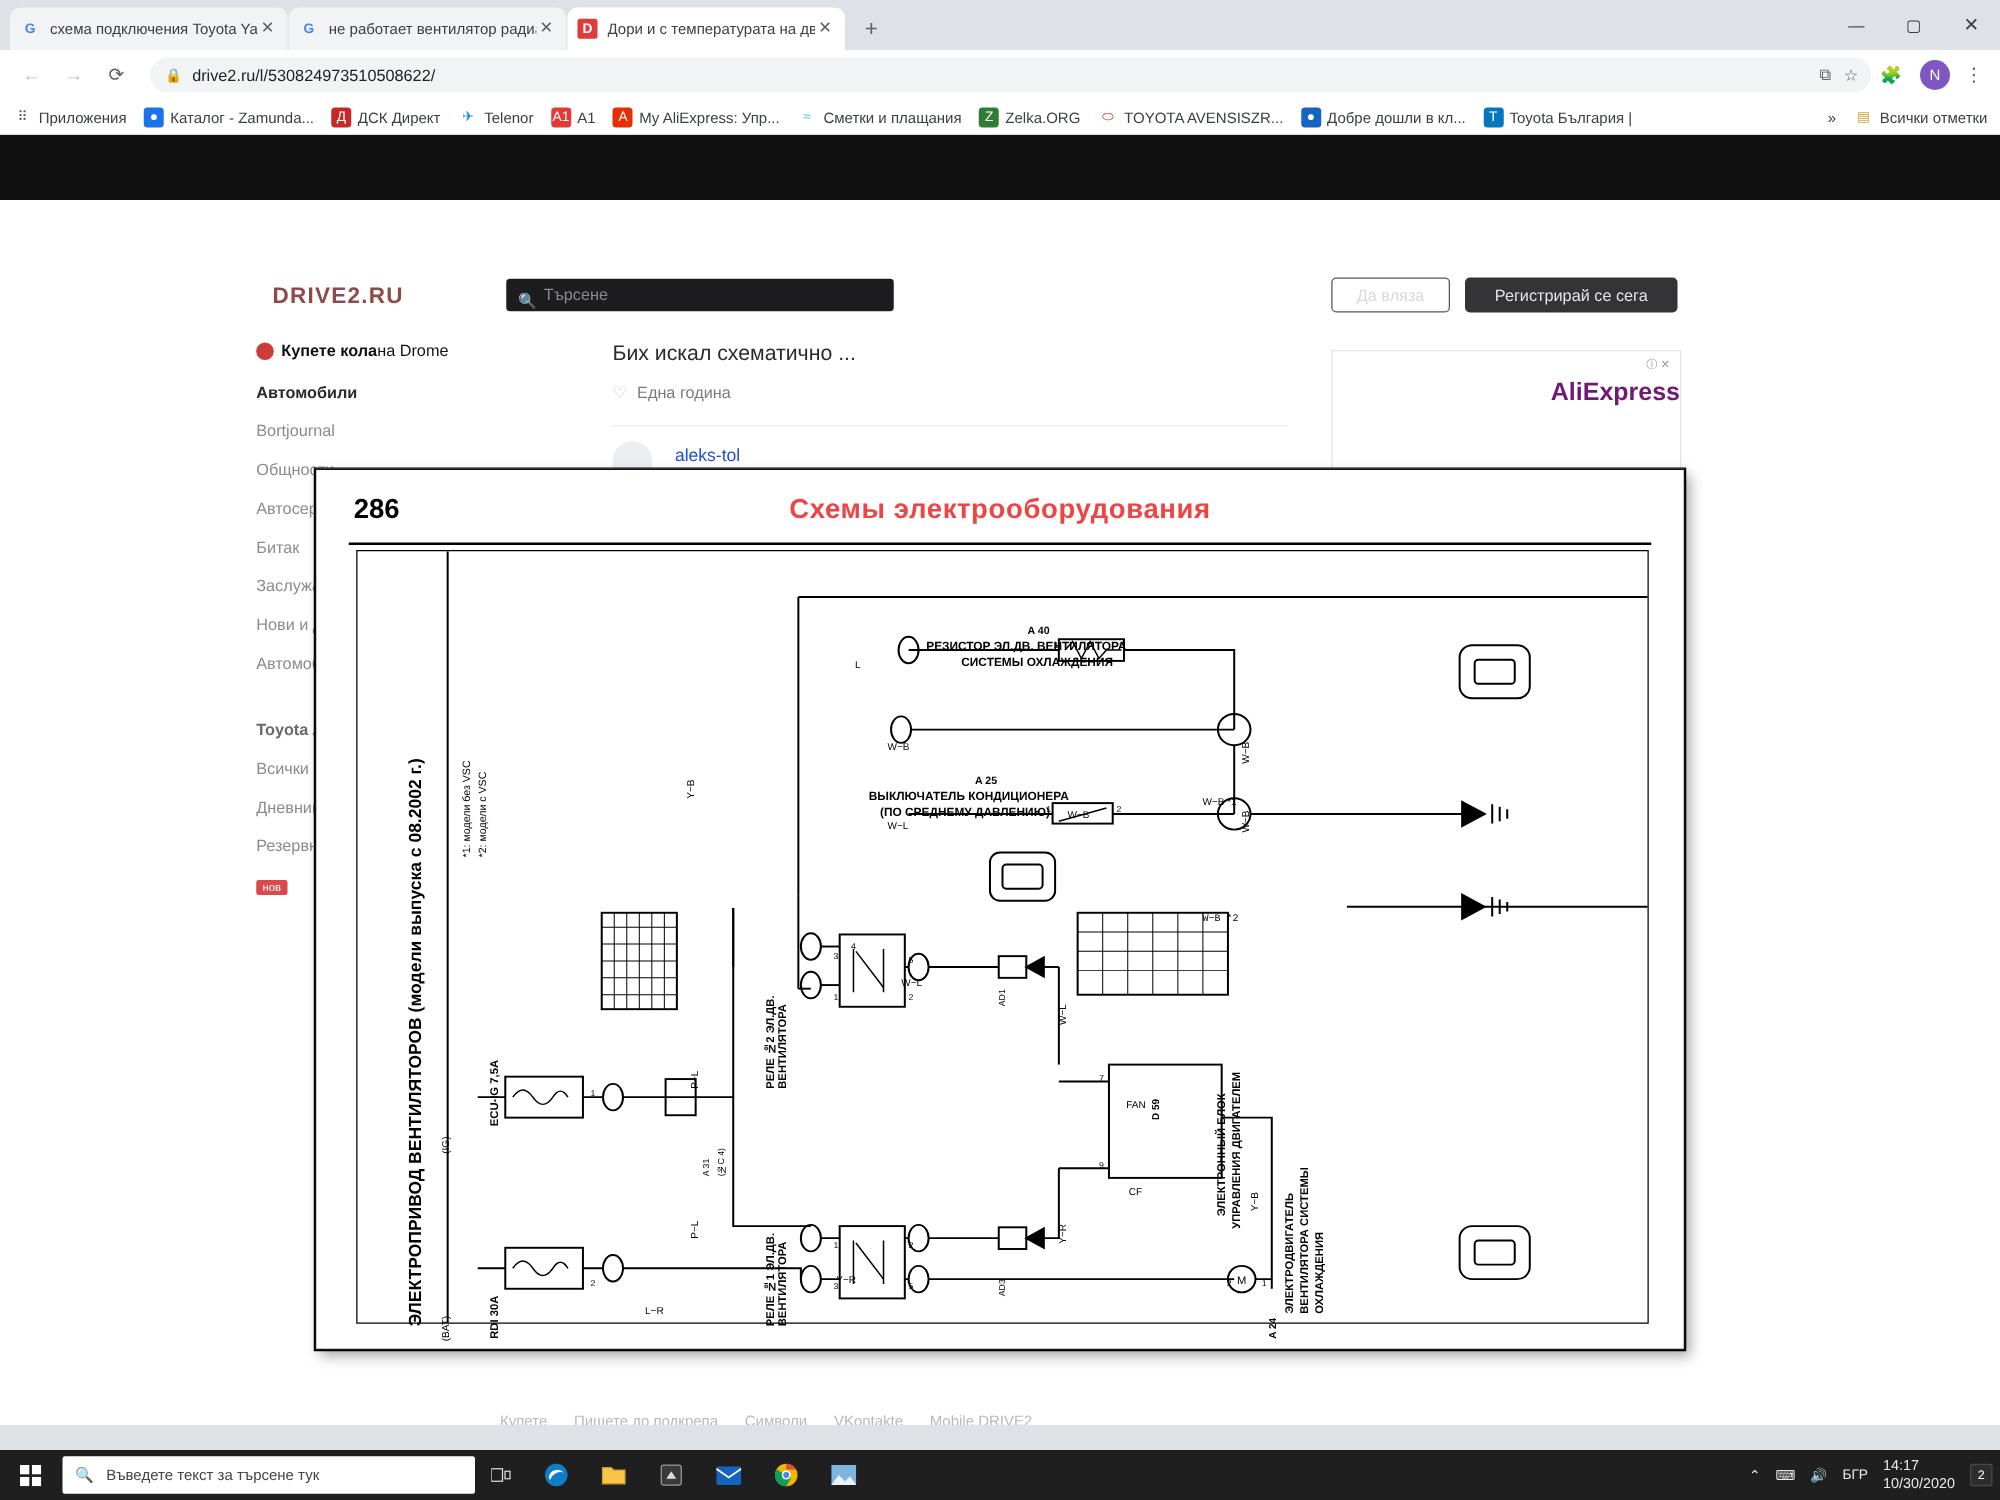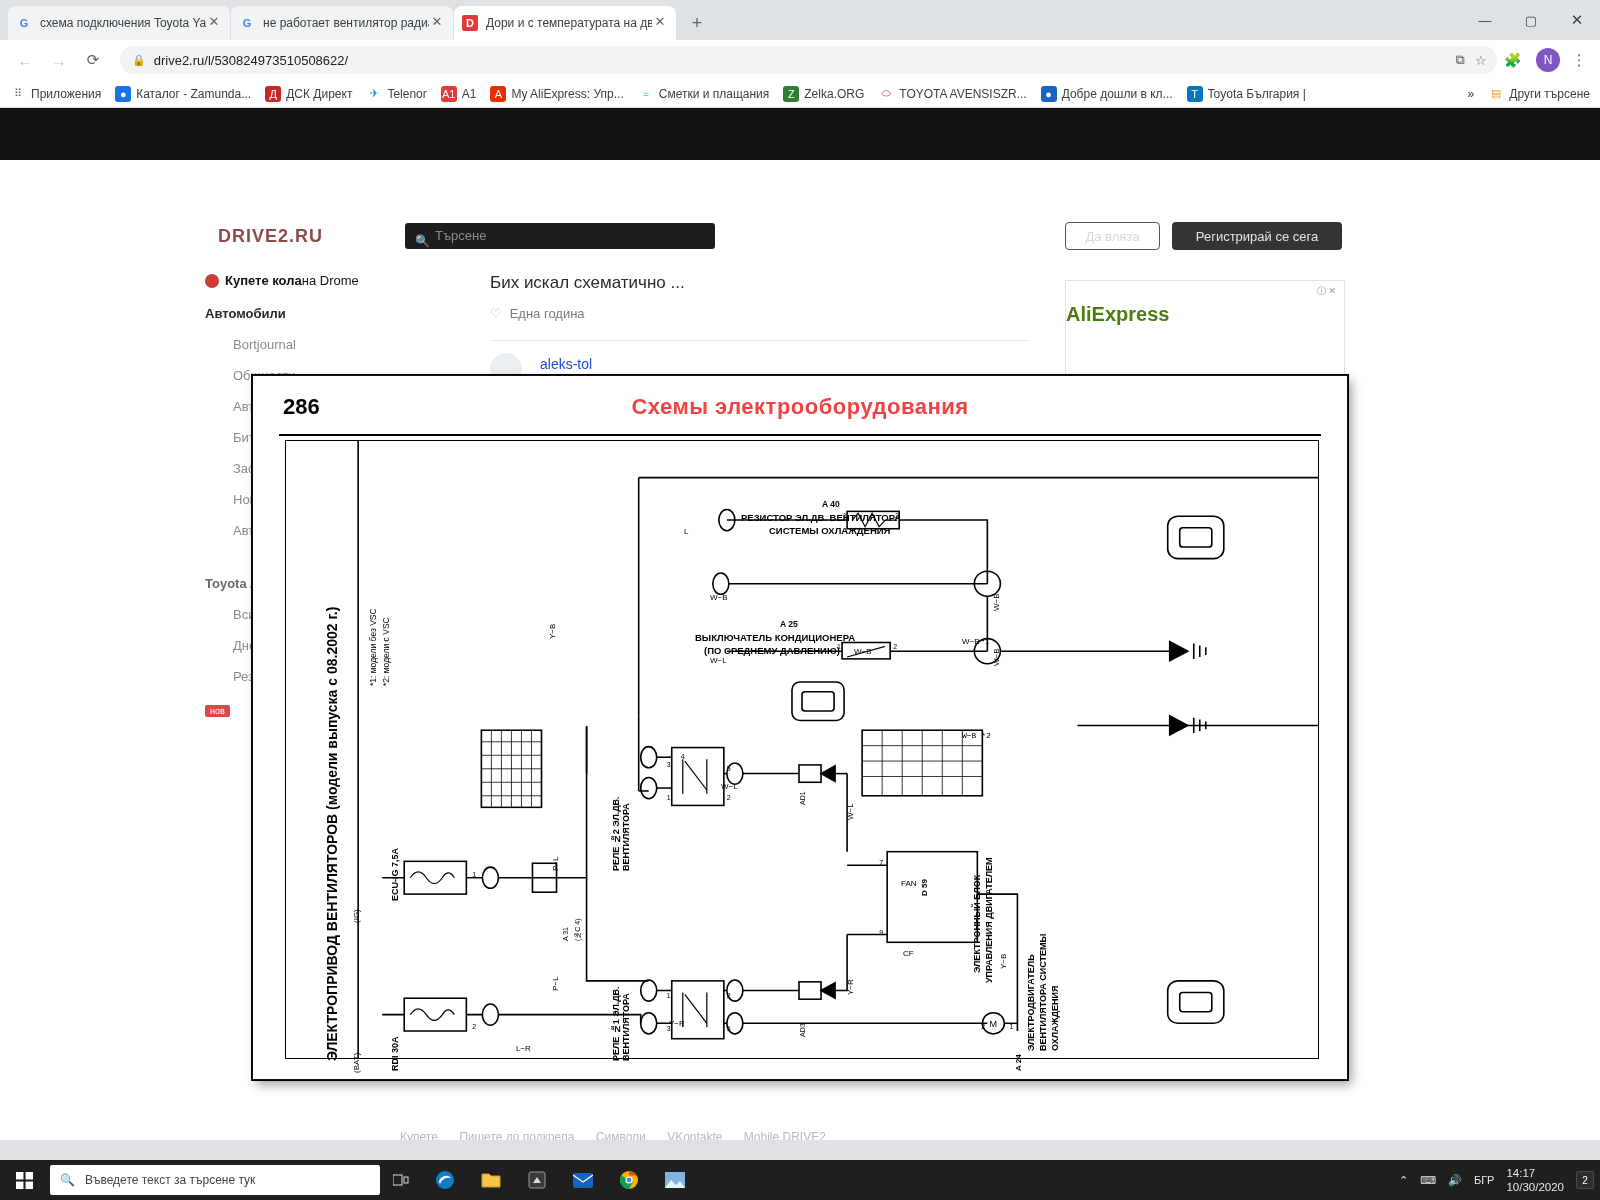"Други търсене" span { text: Други търсене -> Всички отметки }
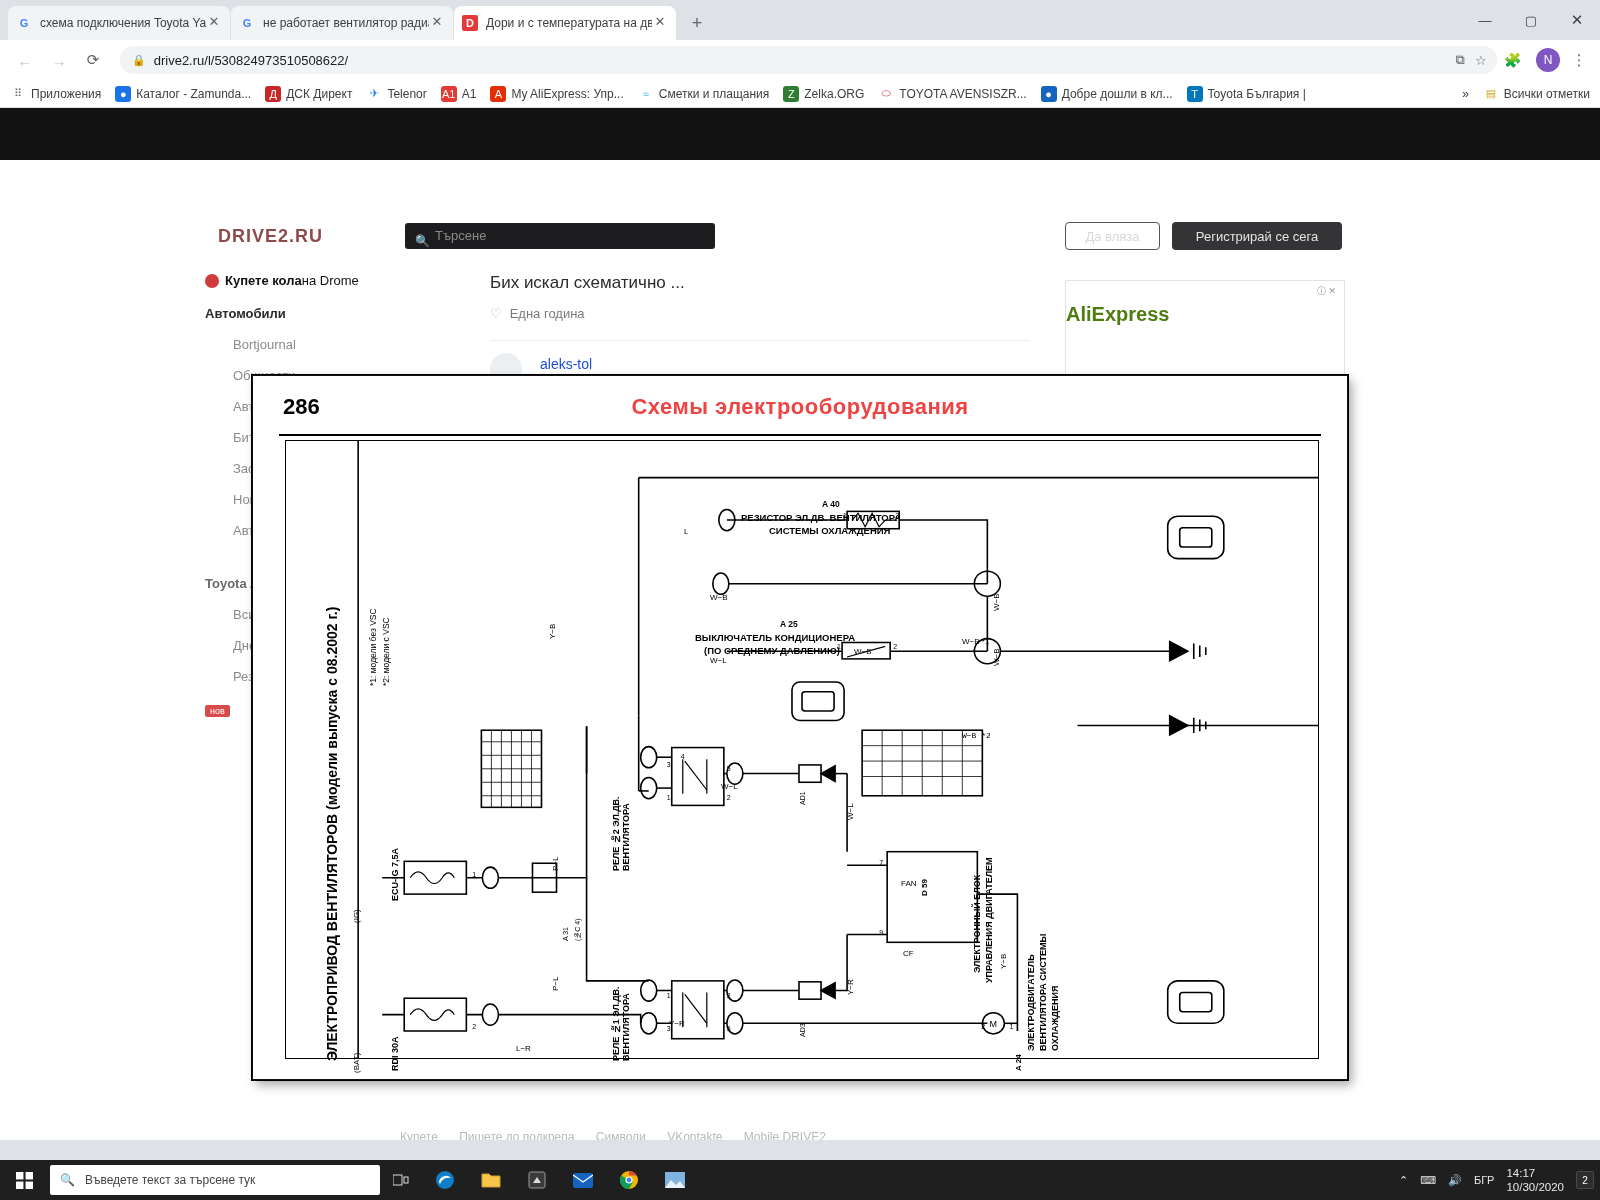"AliExpress" .ad-title { color: #4d7c0f -> #701a75; text-align: left -> right }
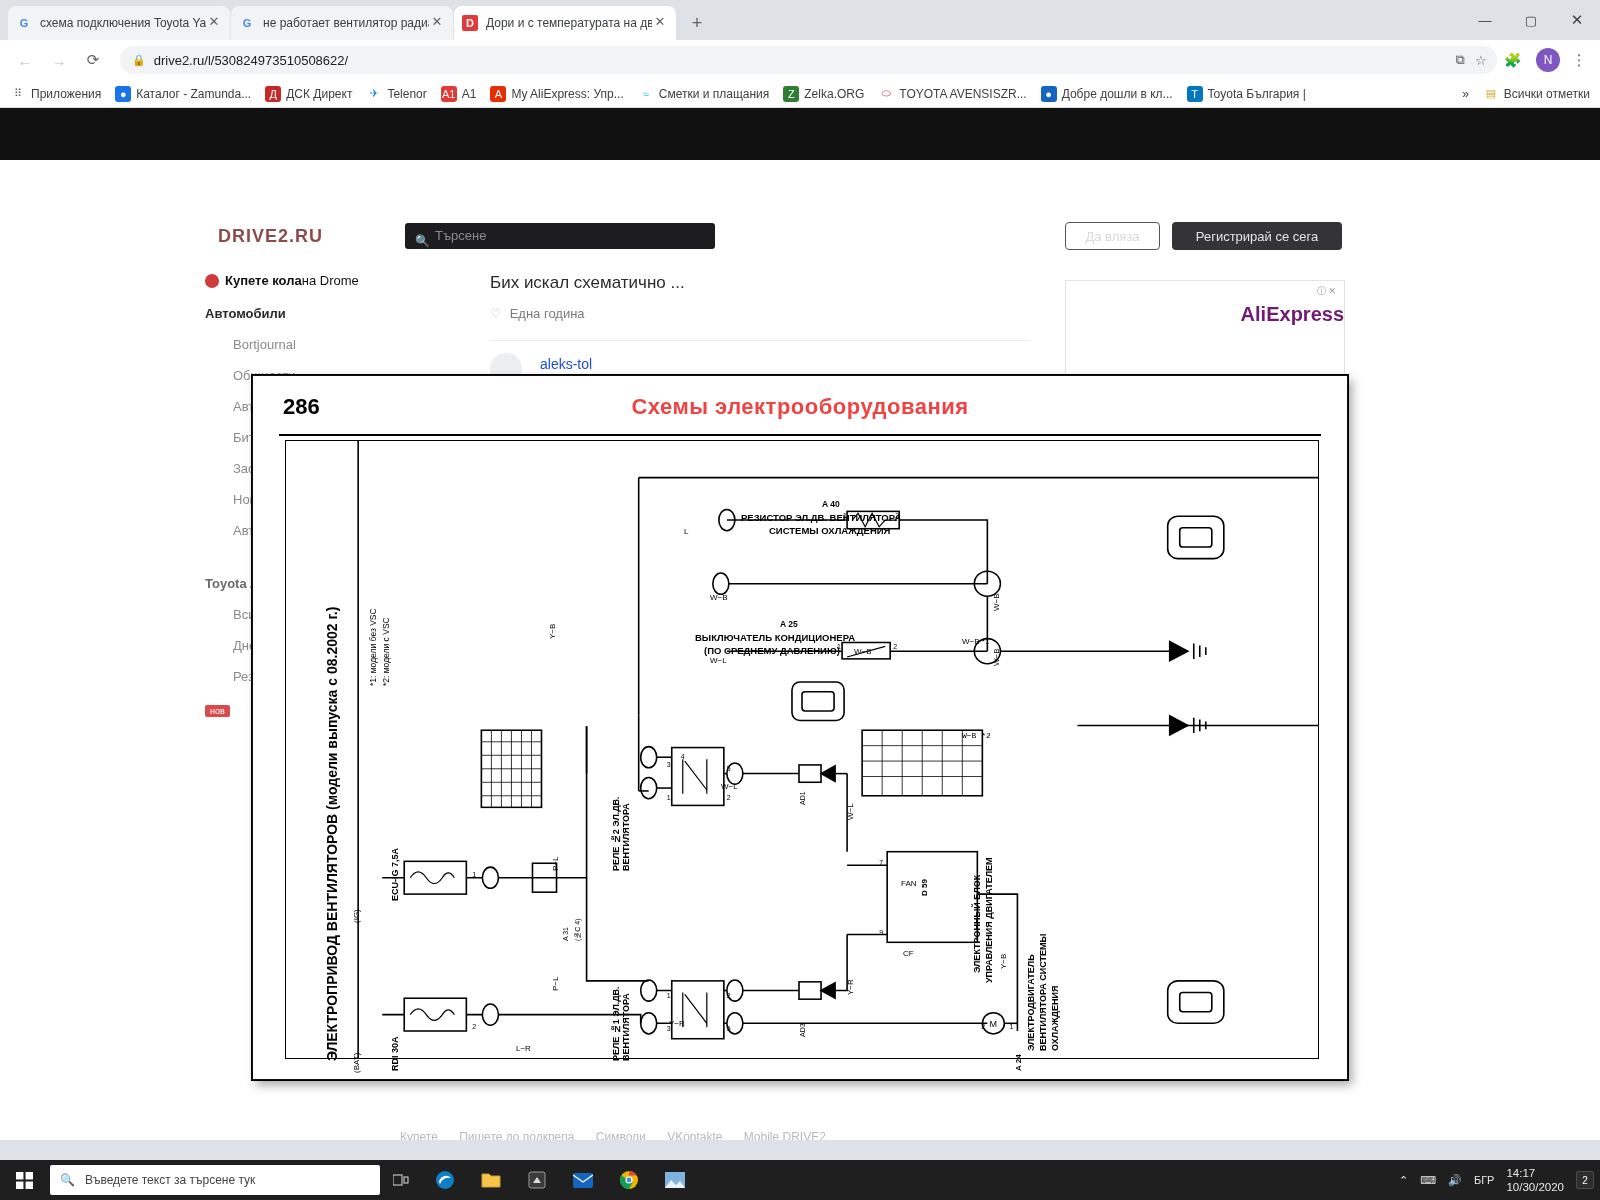"Bortjournal" .nav-item.dim { margin-left: 28px -> none }
